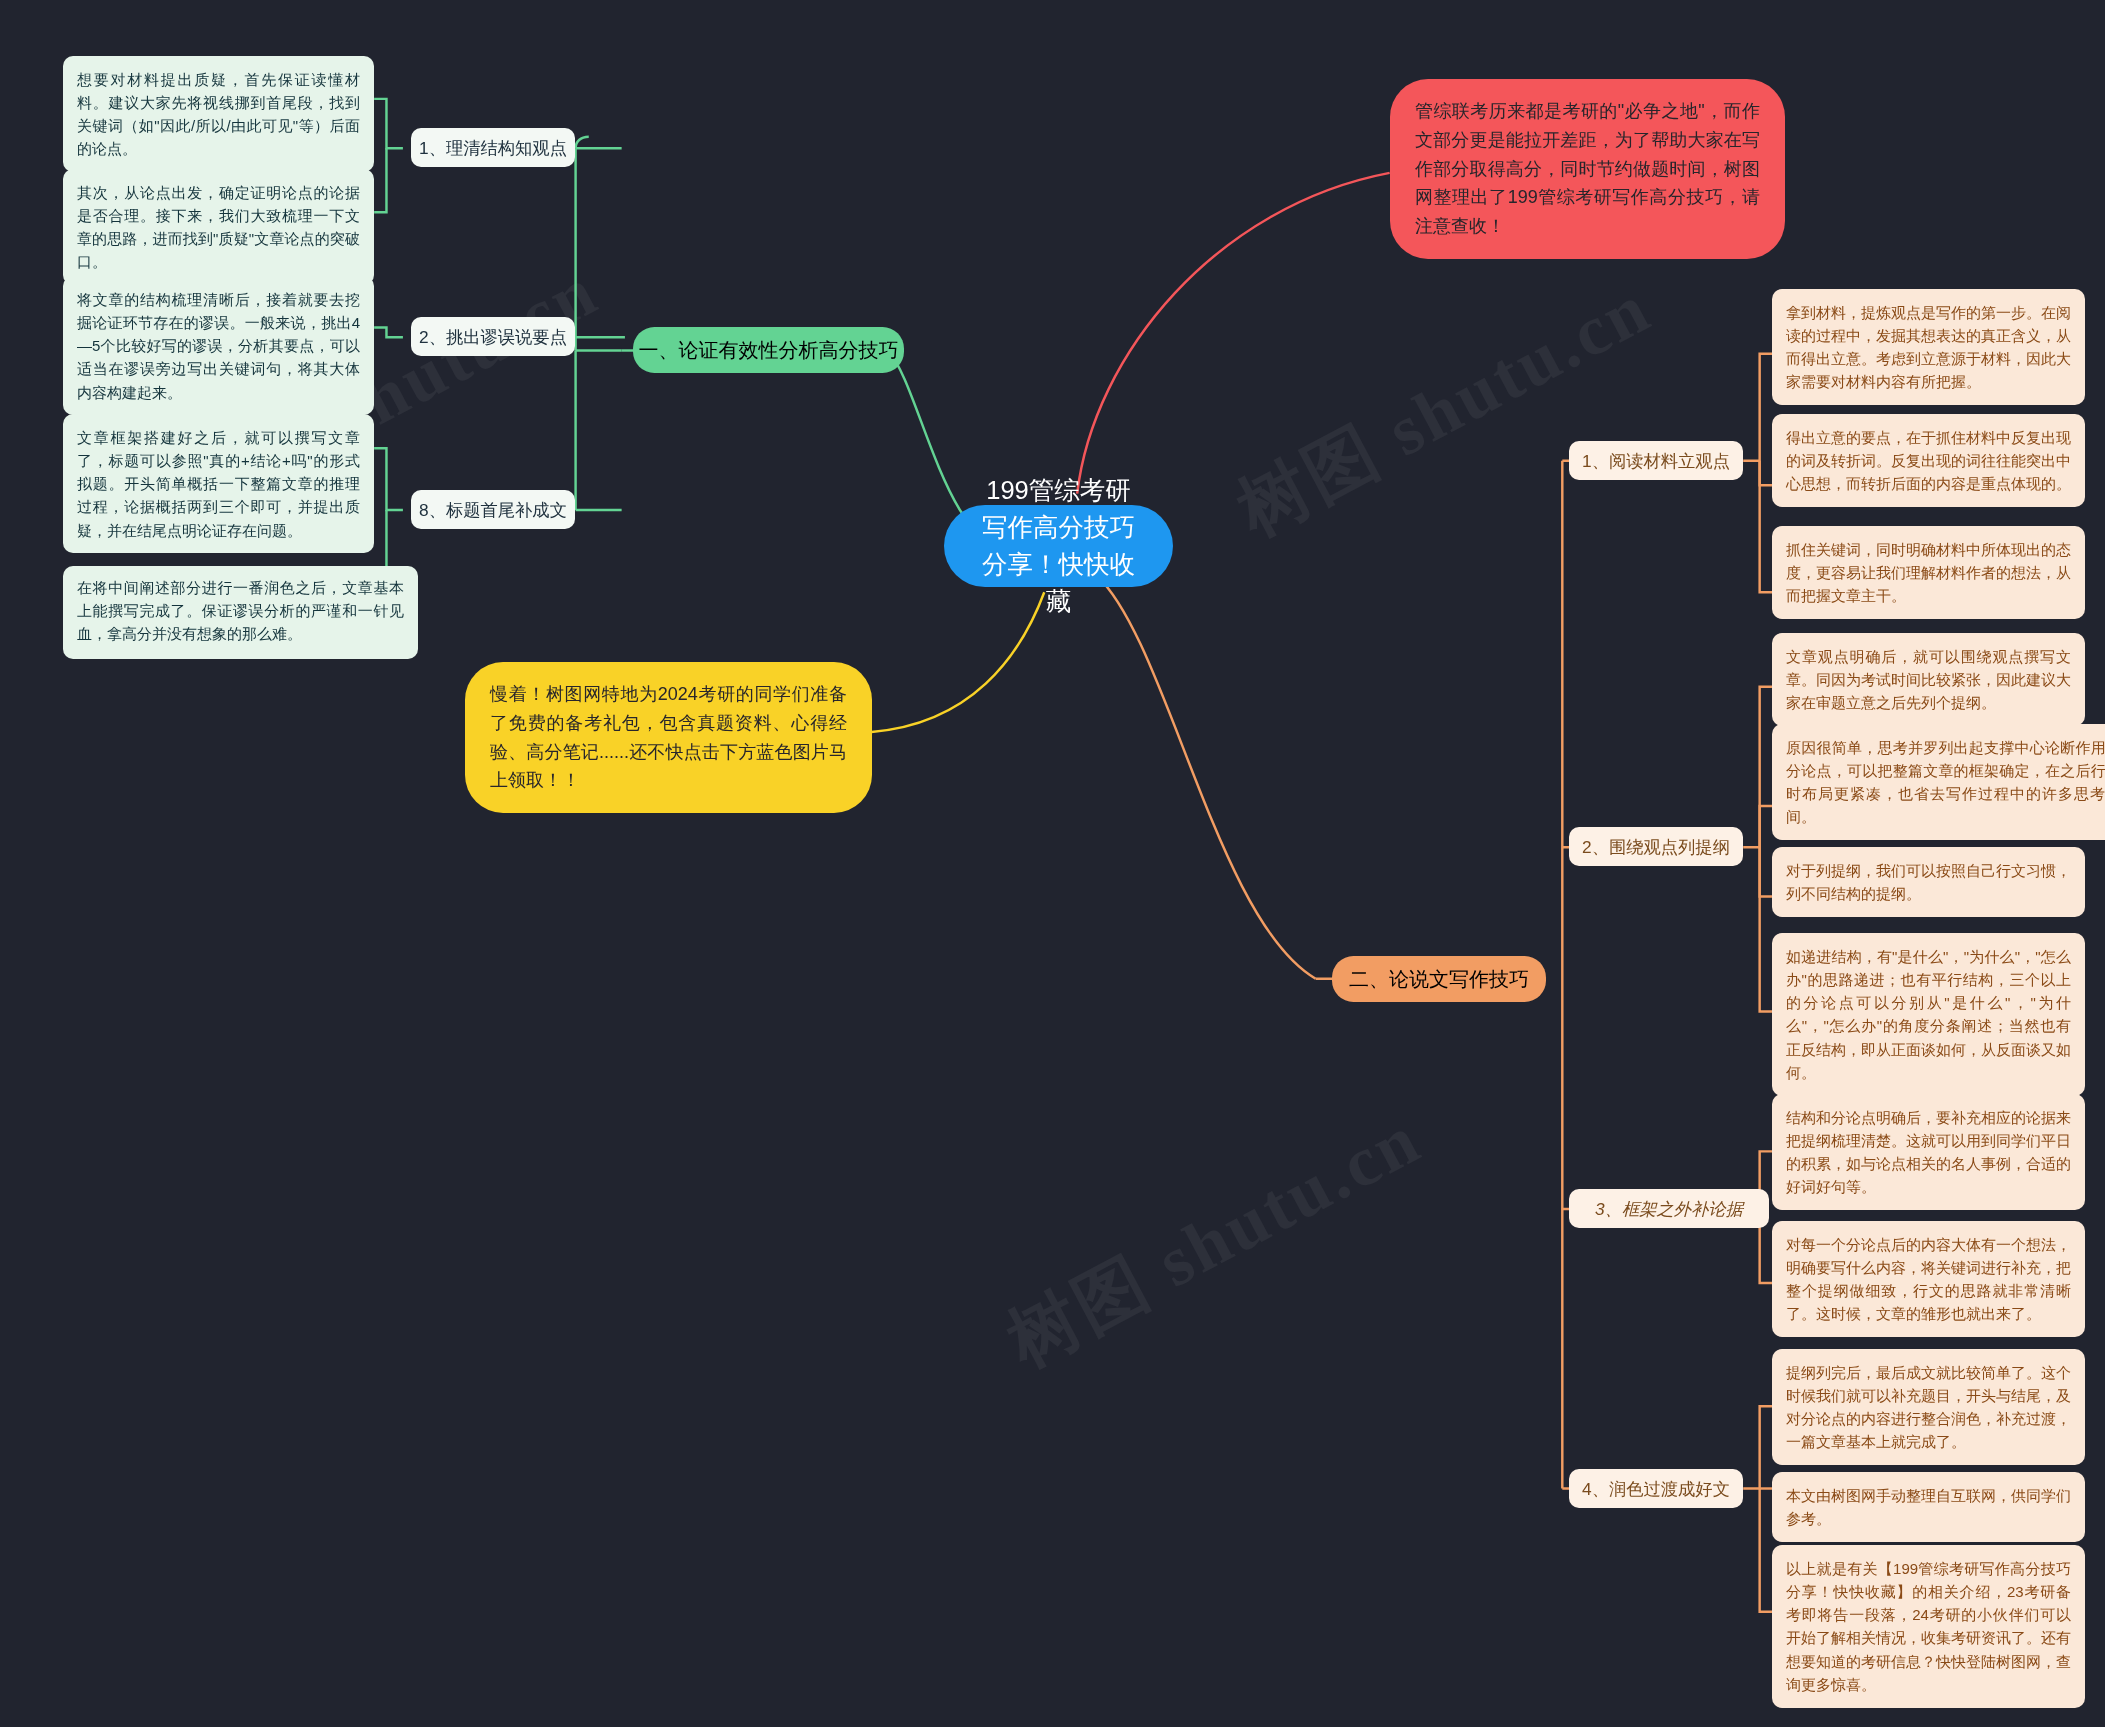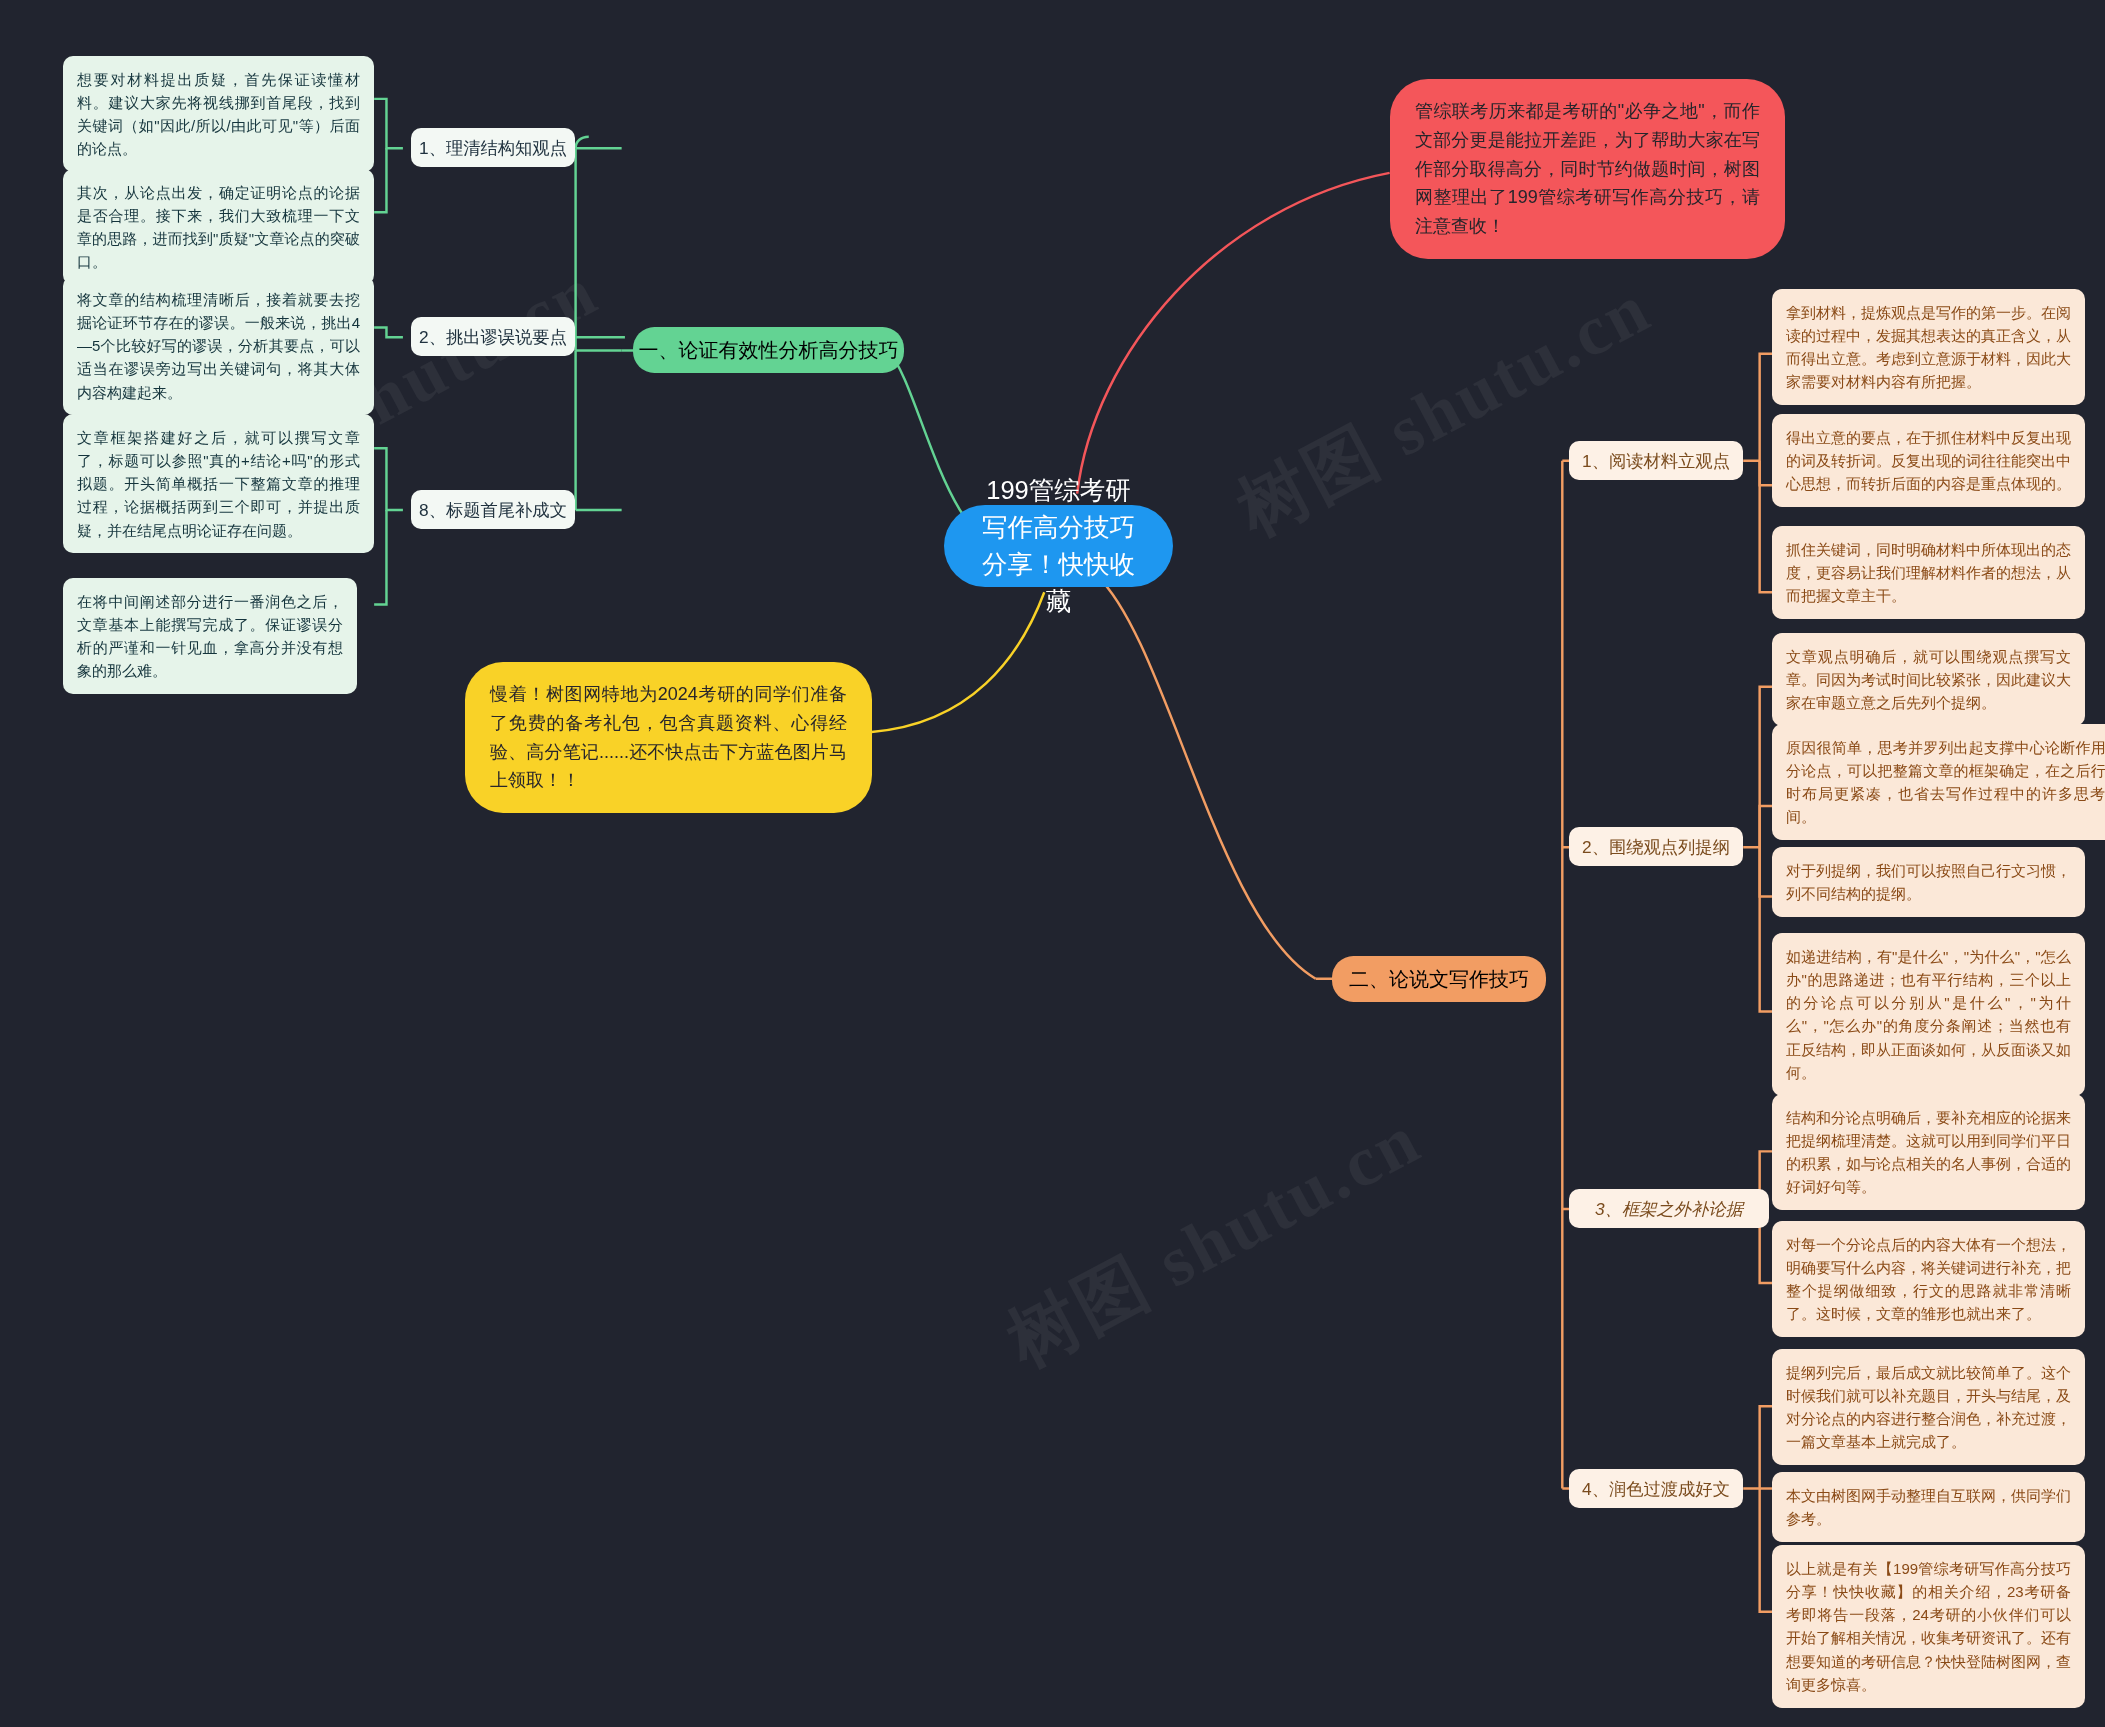"在将中间阐述部分进行一番润色之后，文章基本上能撰写完成了。保证谬误分析的严谨和一" div.node { font-family: none -> Liberation Mono, monospace; top: 578px -> 566px; width: 294px -> 355px }
